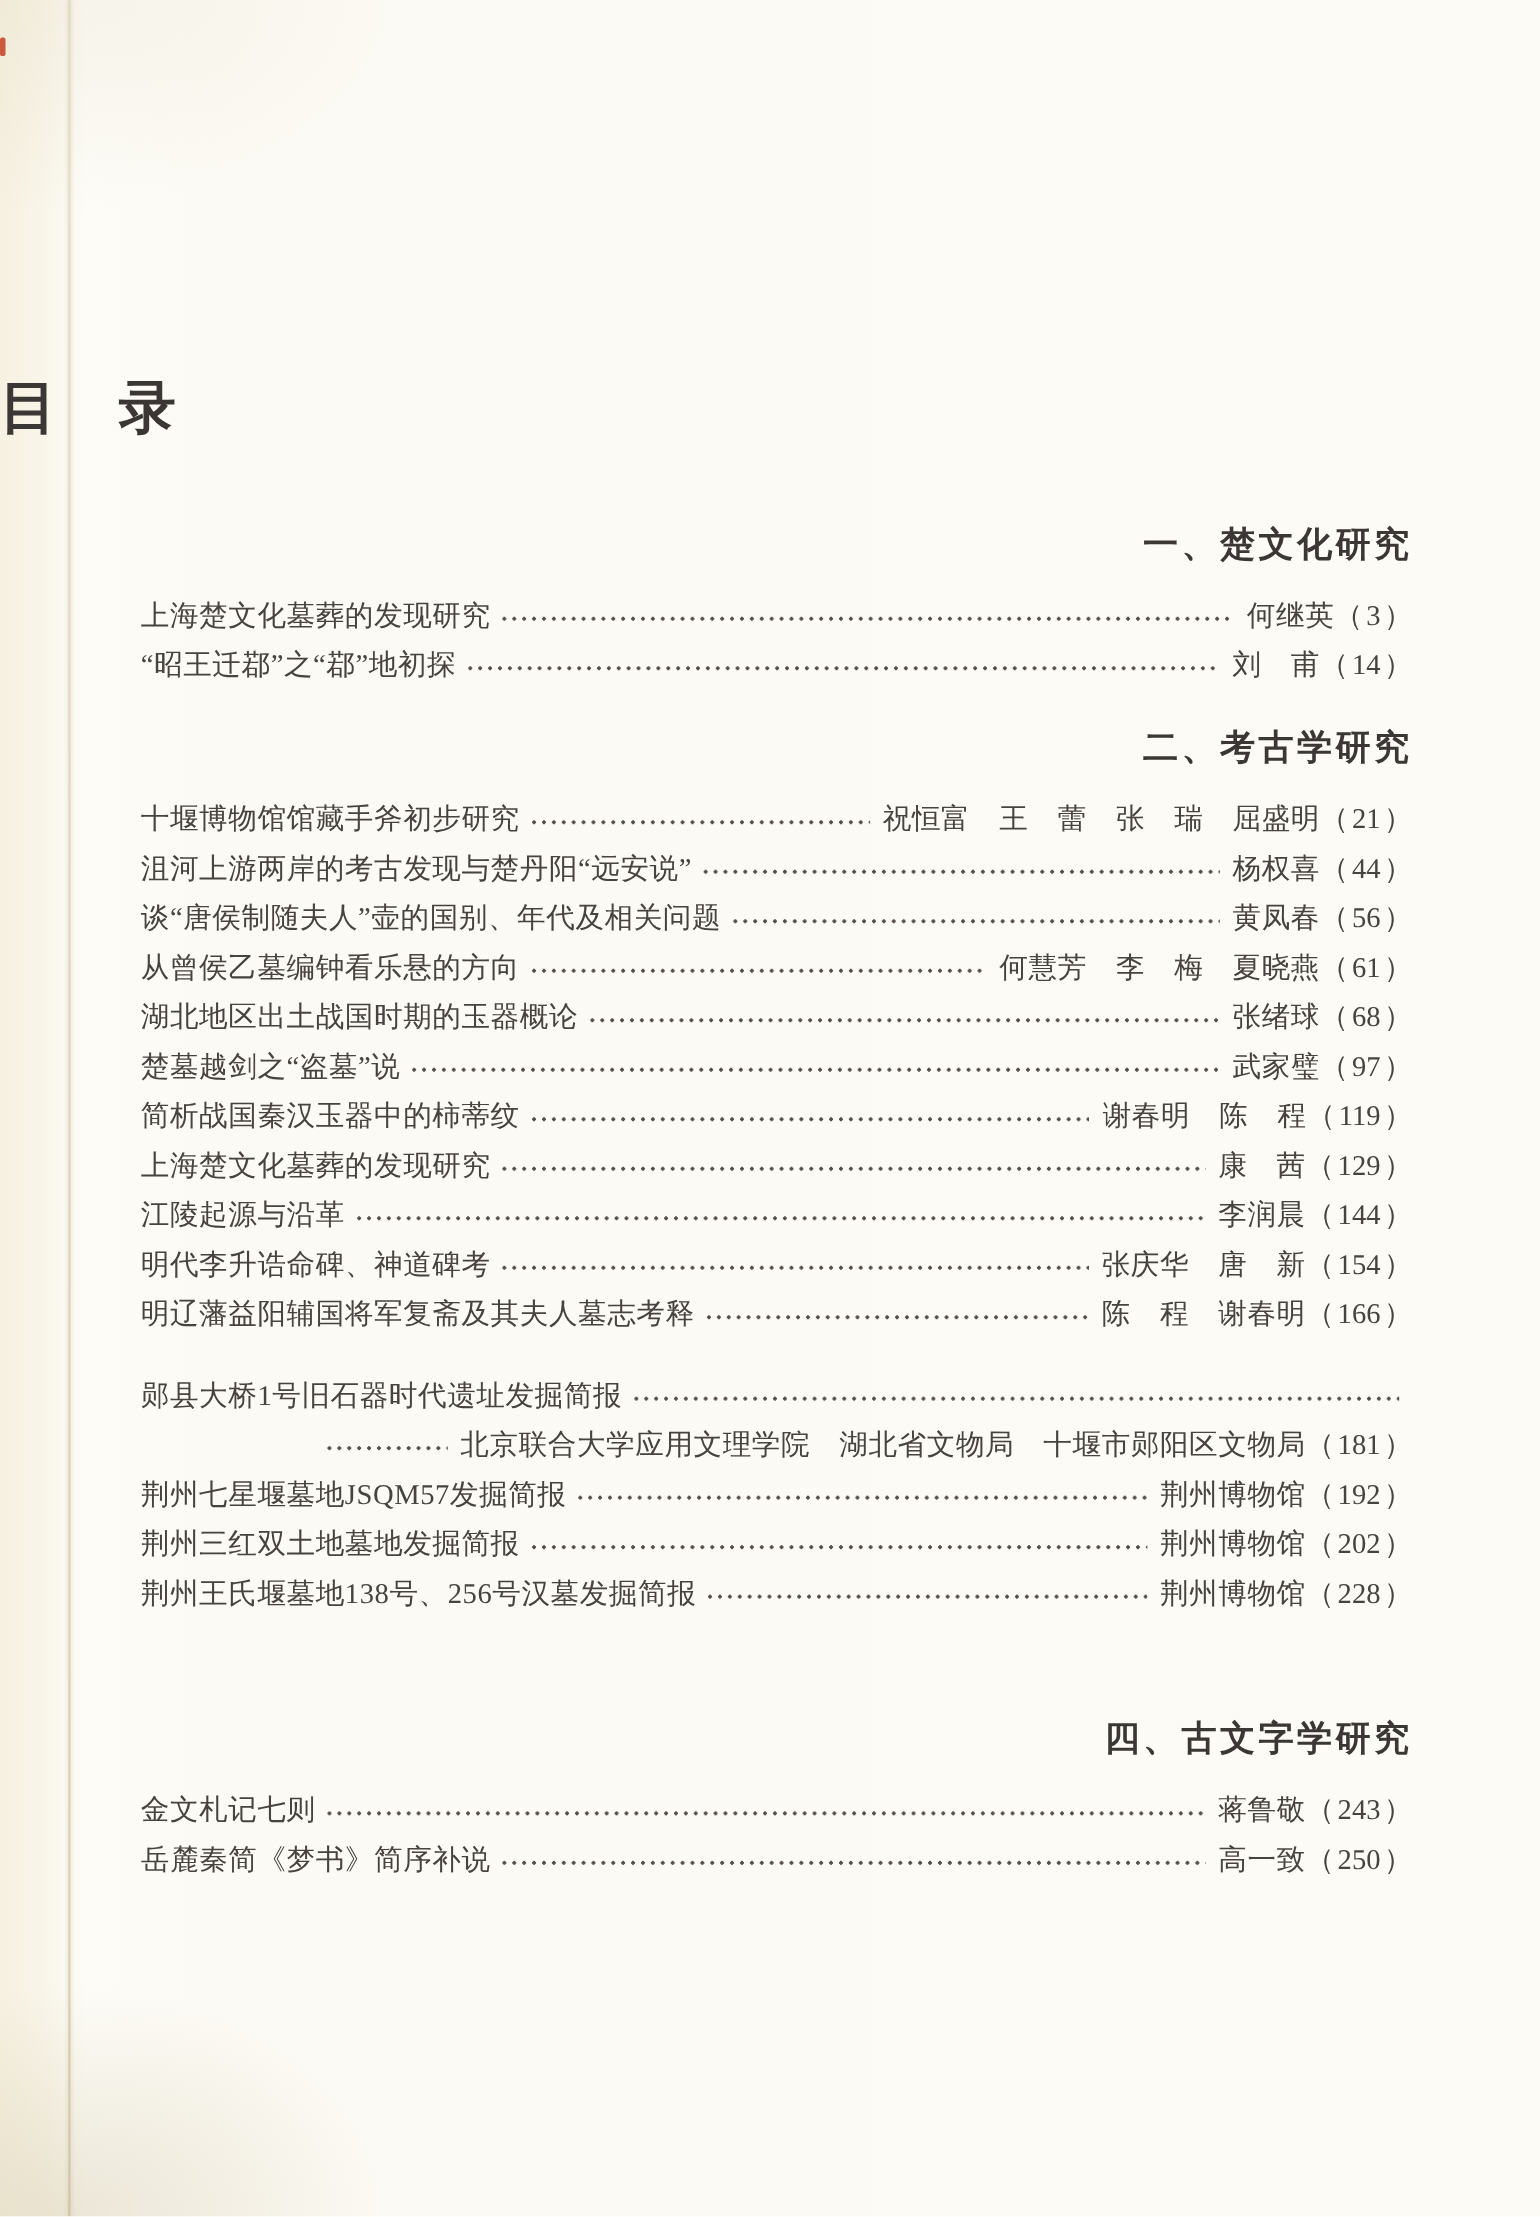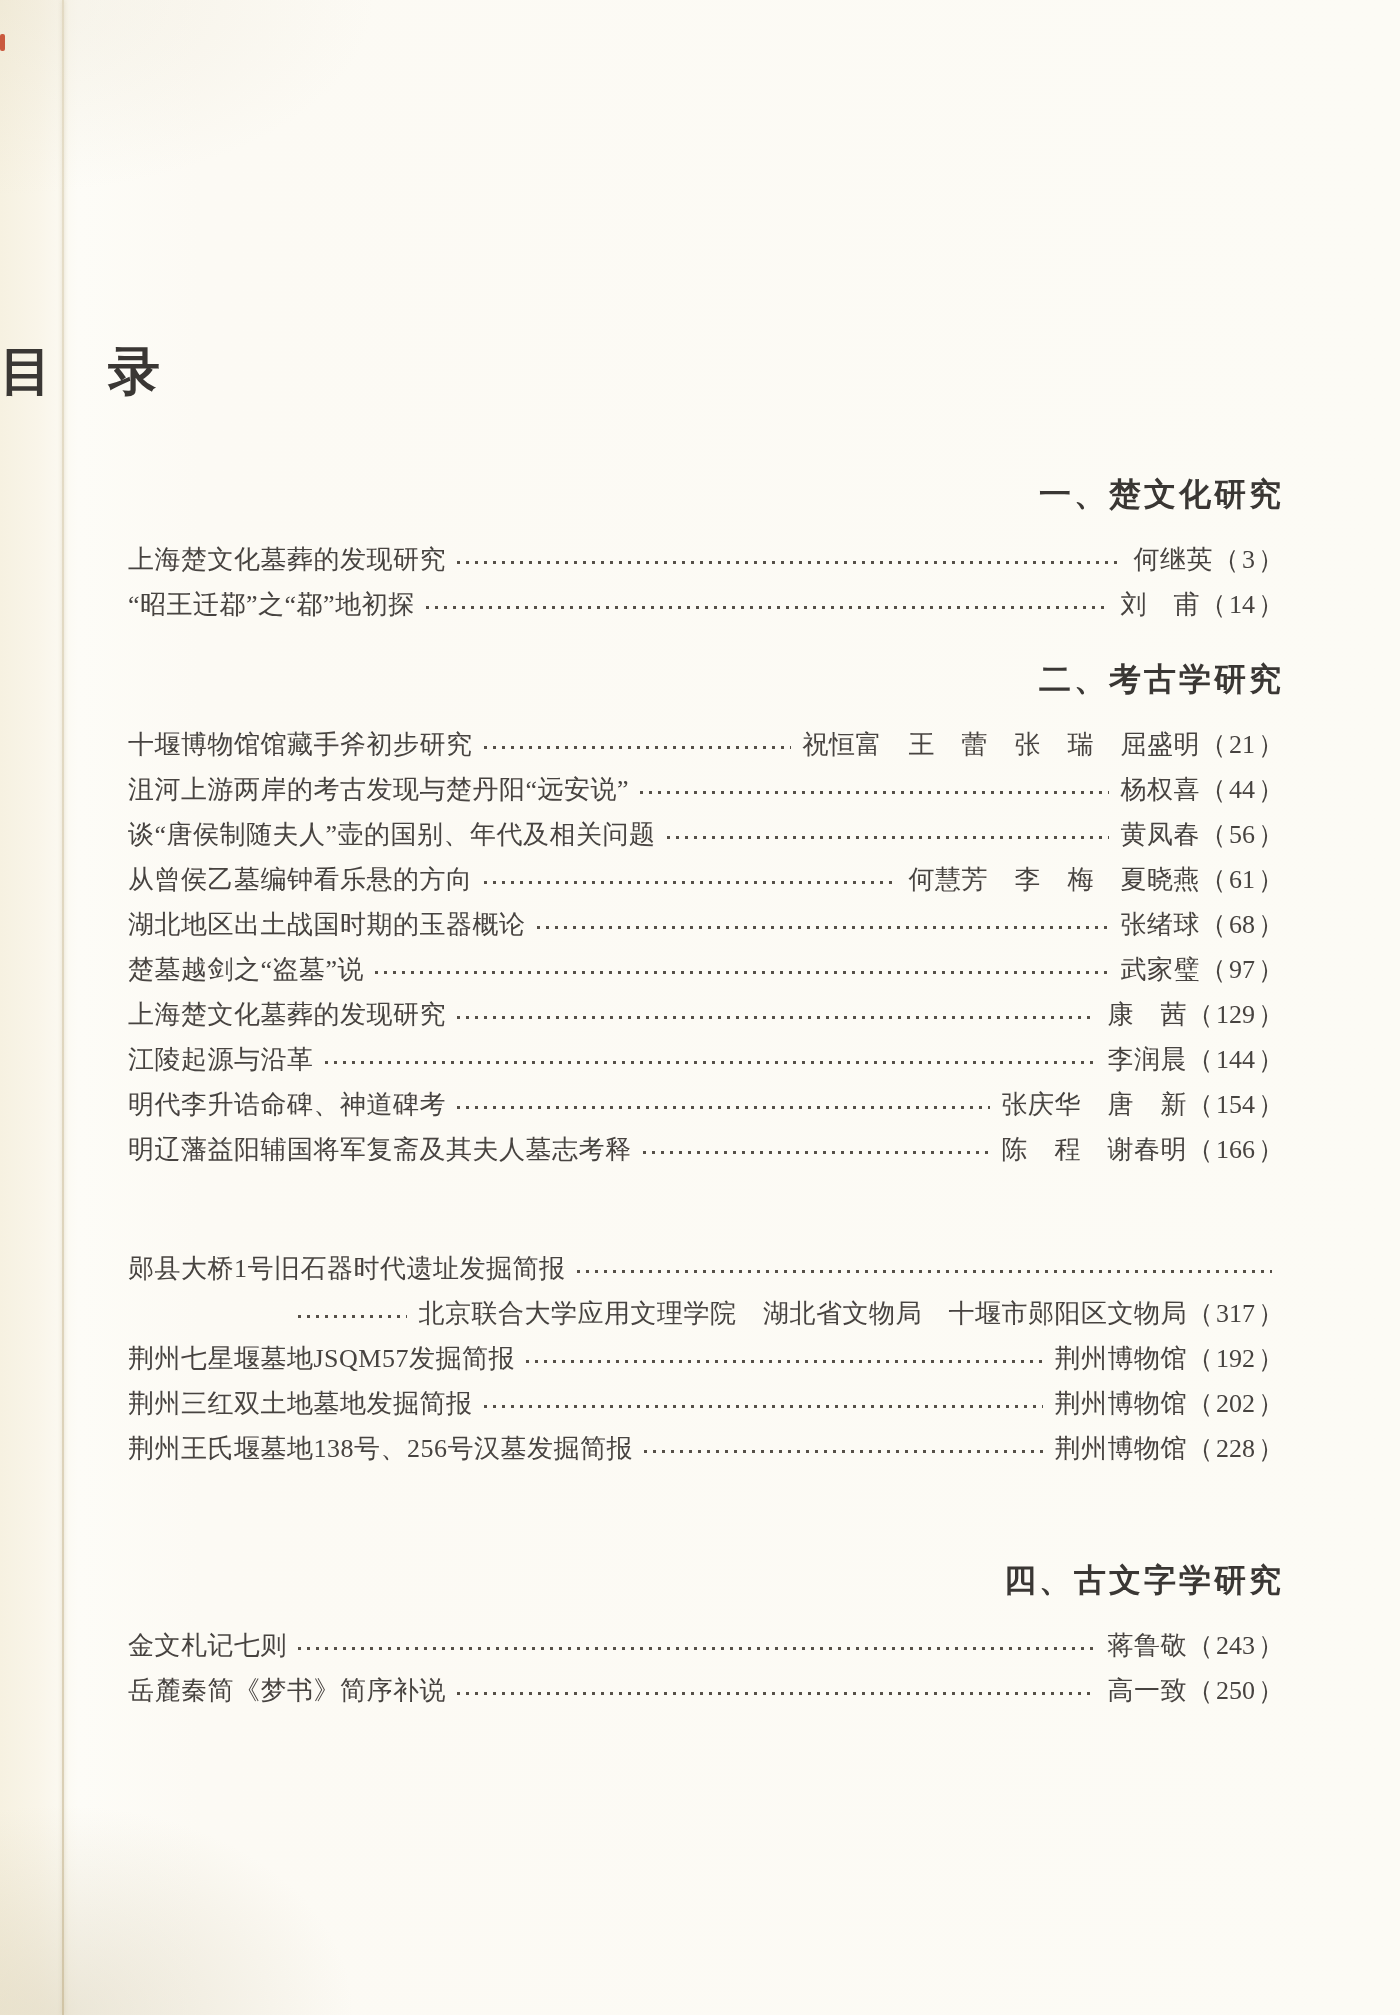"简析战国秦汉玉器中的柿蒂纹" div.row { html: none -> <div><span>简析战国秦汉玉器中的柿蒂纹</span><span></span><span>谢春明 陈 程</span><span><span>（</span><span>119</span><span>）</span></span></div> }
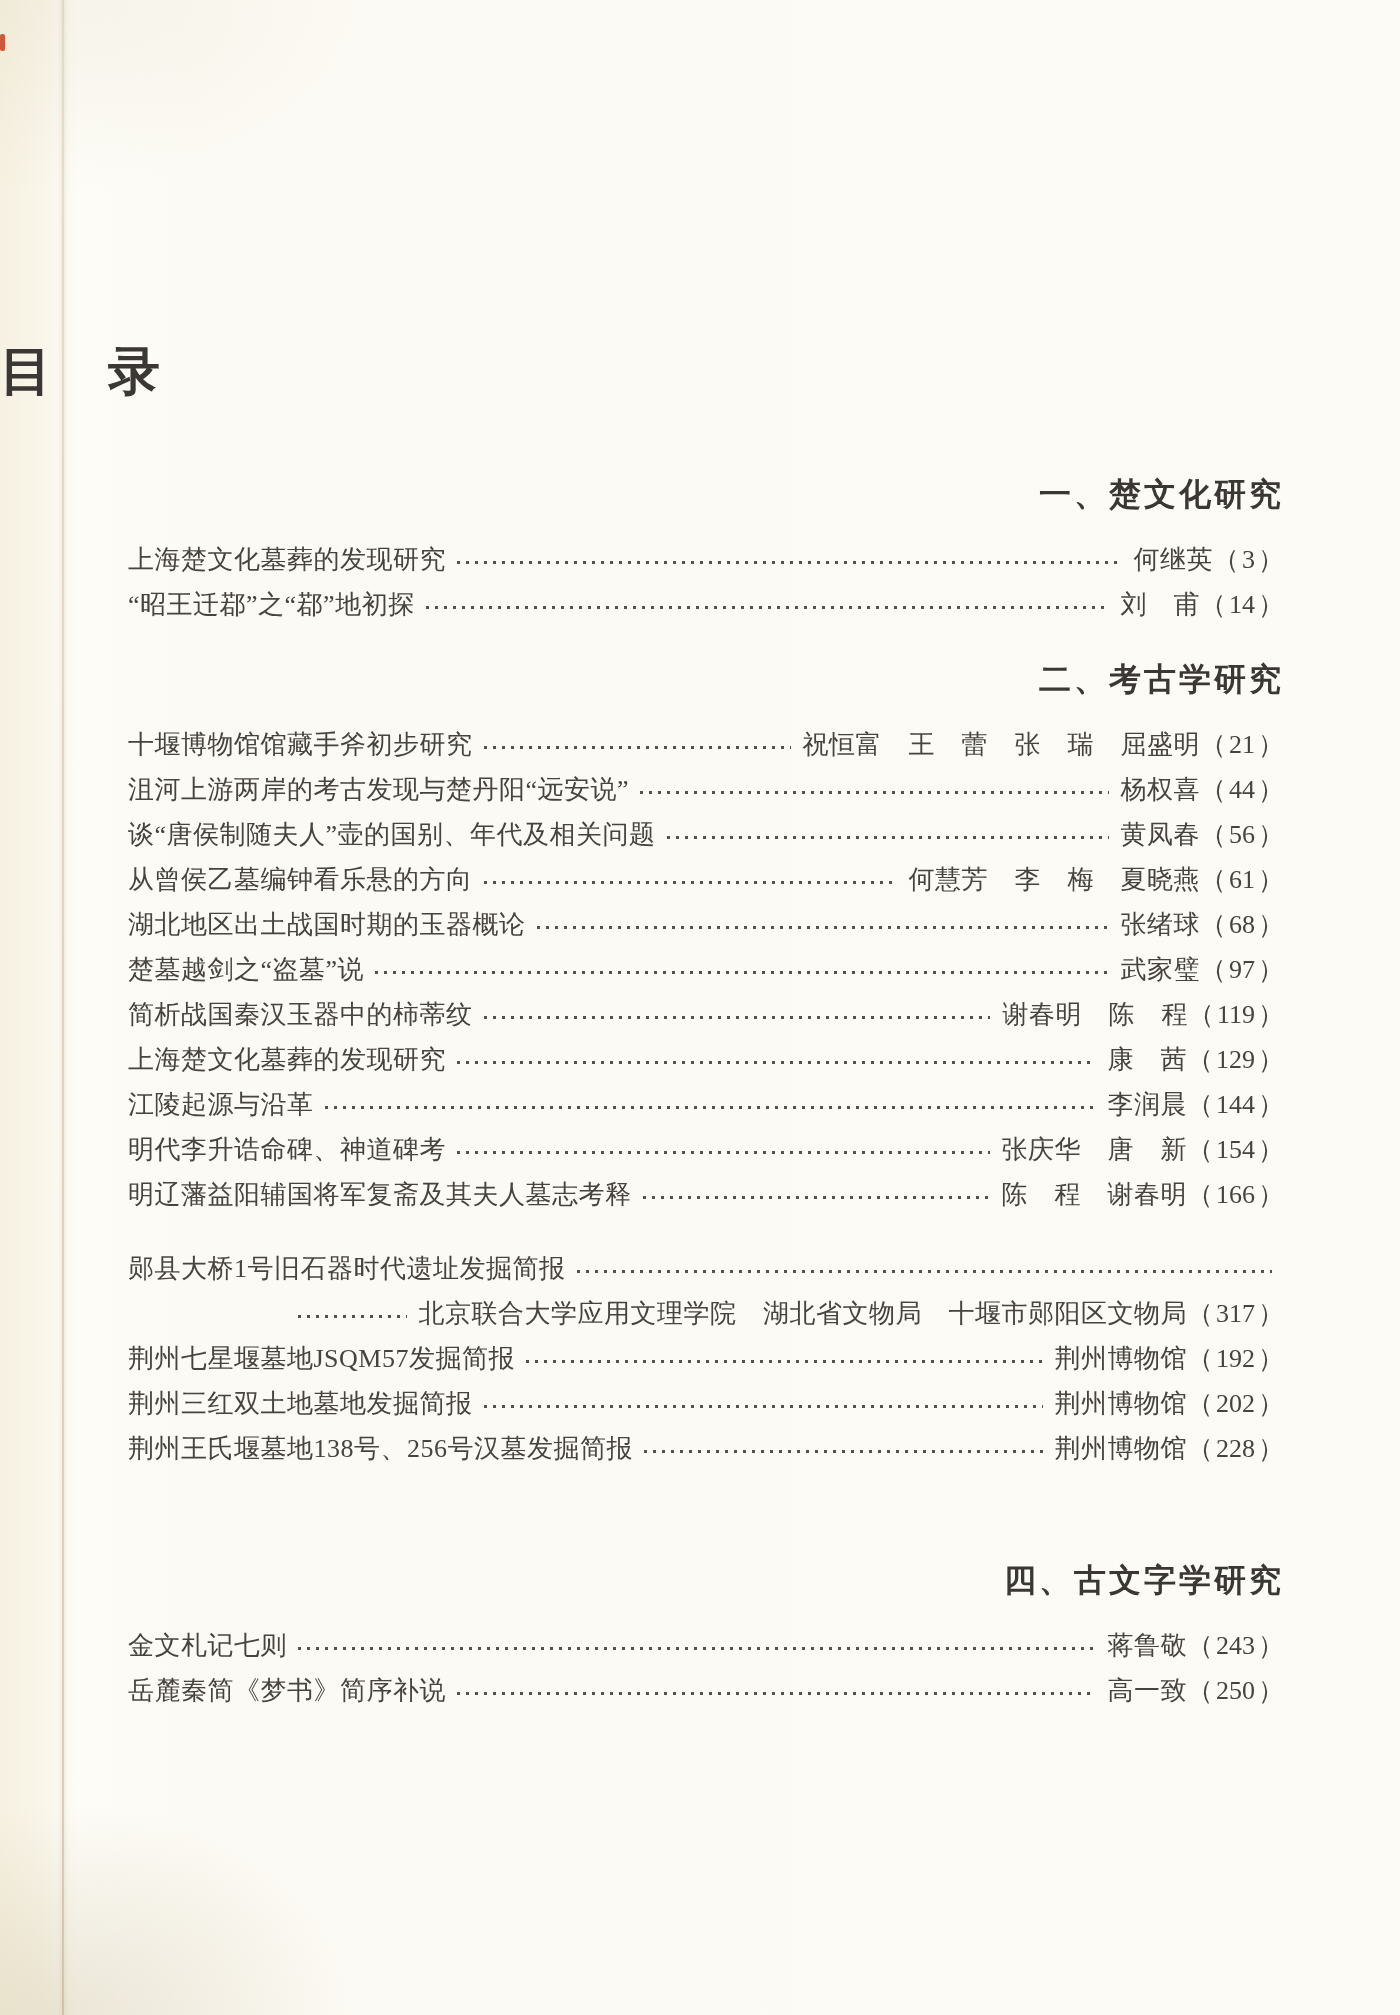"317" span.pnum { text: 317 -> 181 }
